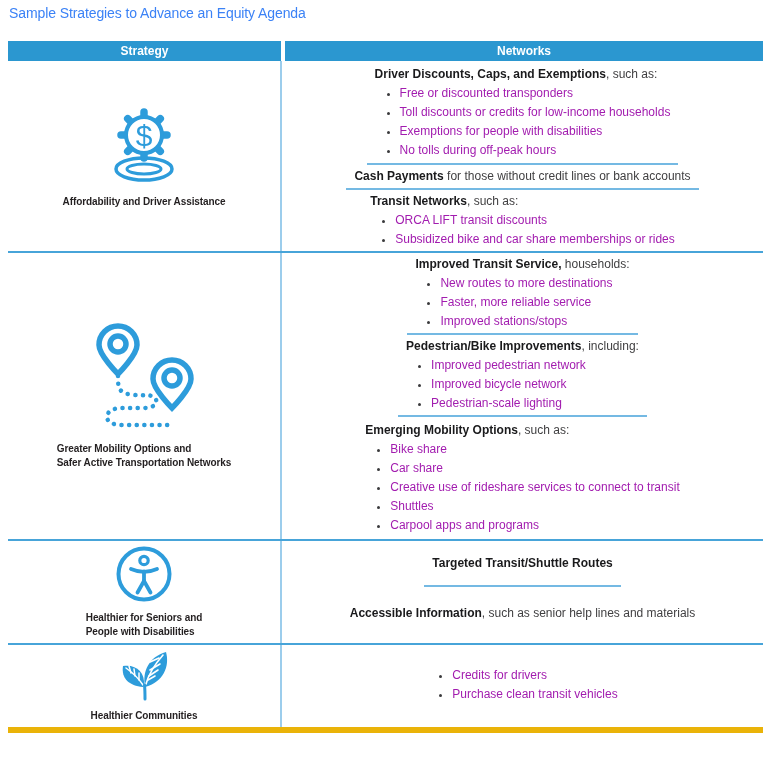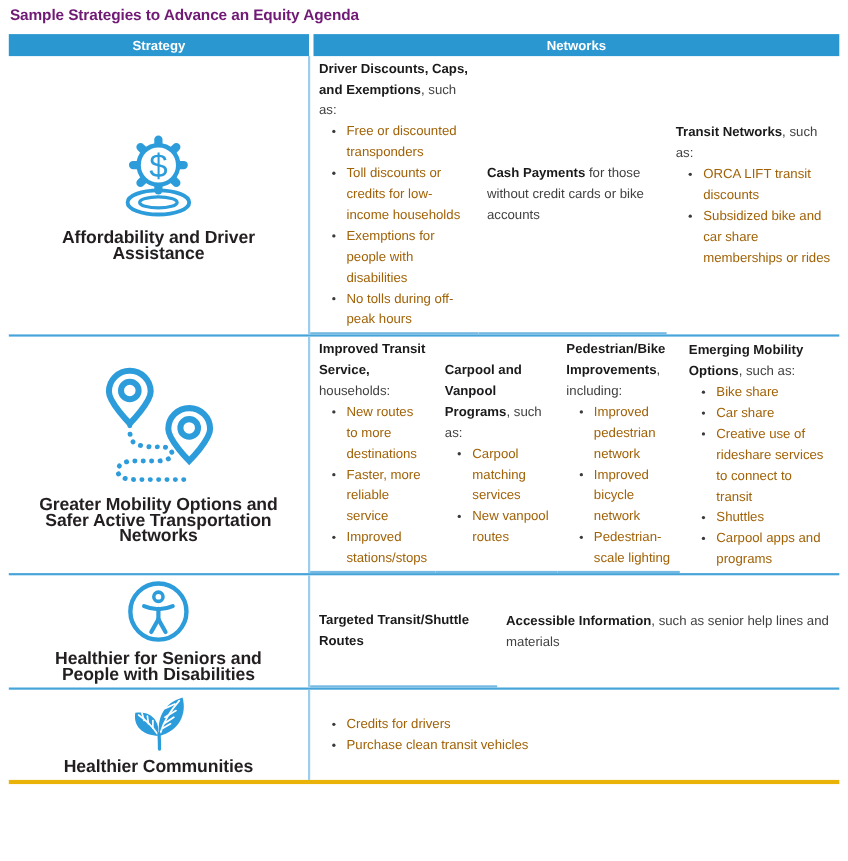"Sample Strategies to Advance an" .page-title { color: #701a75 -> #3b82f6; font-weight: bold -> normal }
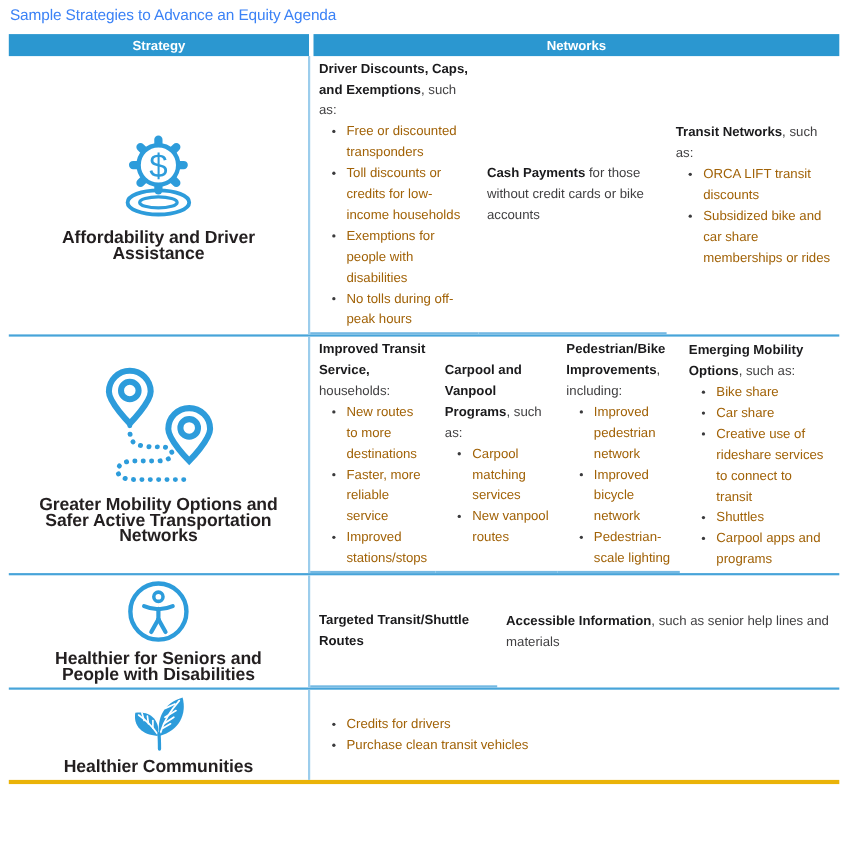"Strategy" .table { border-bottom: 4px solid #eab308 -> 6px solid #eab308; margin: 10px 8px 0 8px -> 20px 8px 0 8px }
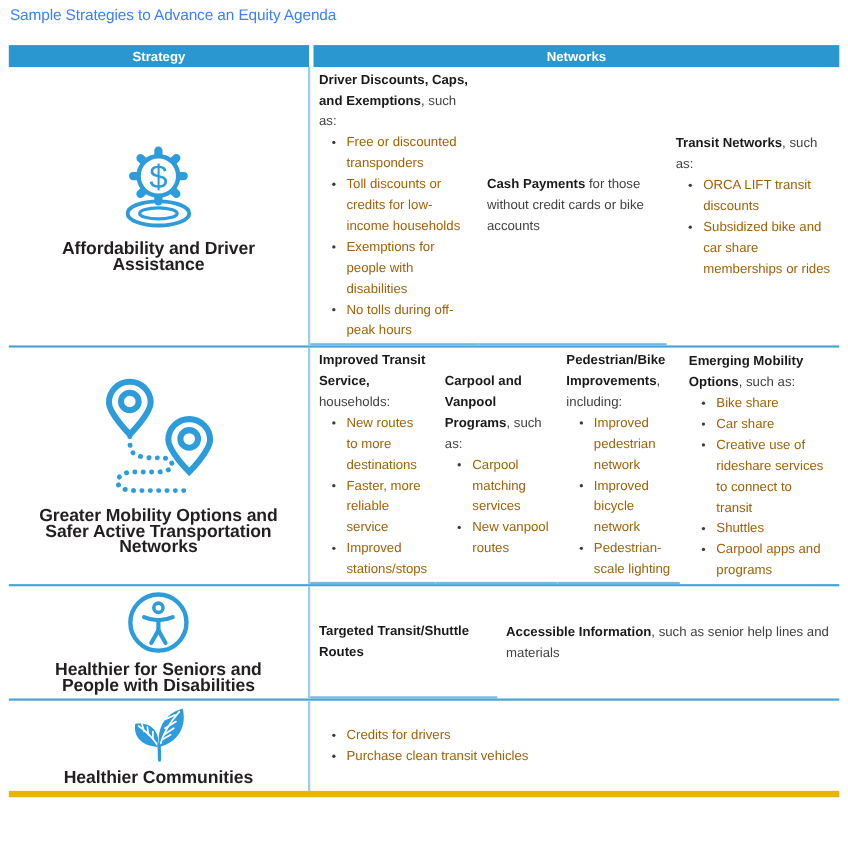"Driver Discounts, Caps, and Exemptions," .examples-cell { align-items: none -> center; flex-direction: row -> column }
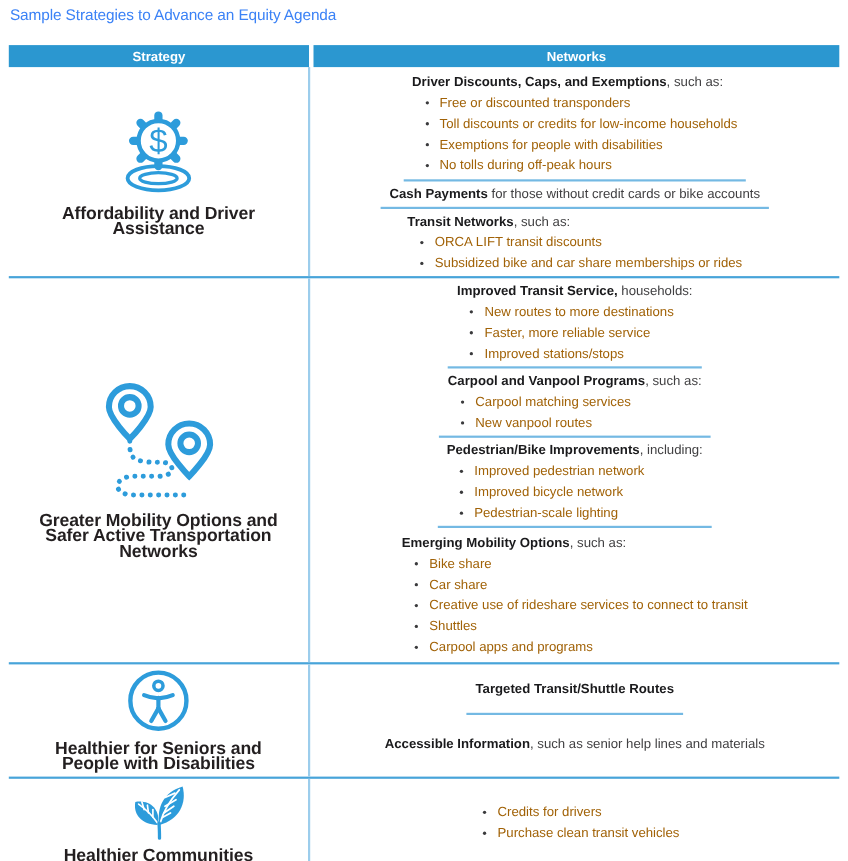"Free or discounted transponders" li { color: #a16207 -> #a21caf }
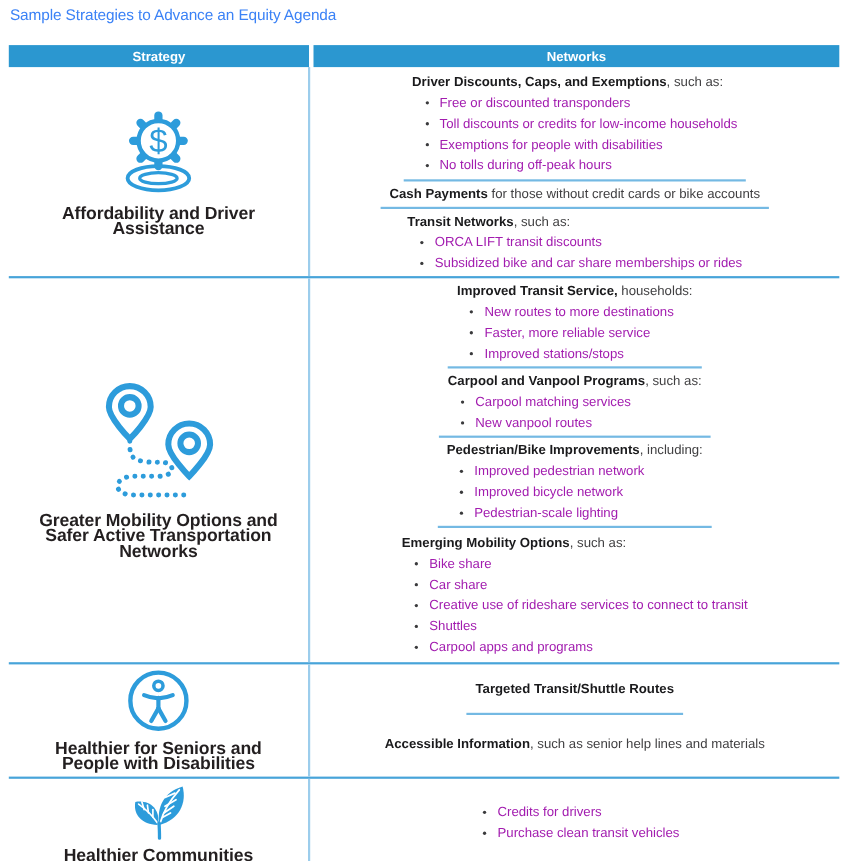"for those without credit cards" span { text: cards or bike -> lines or bank }
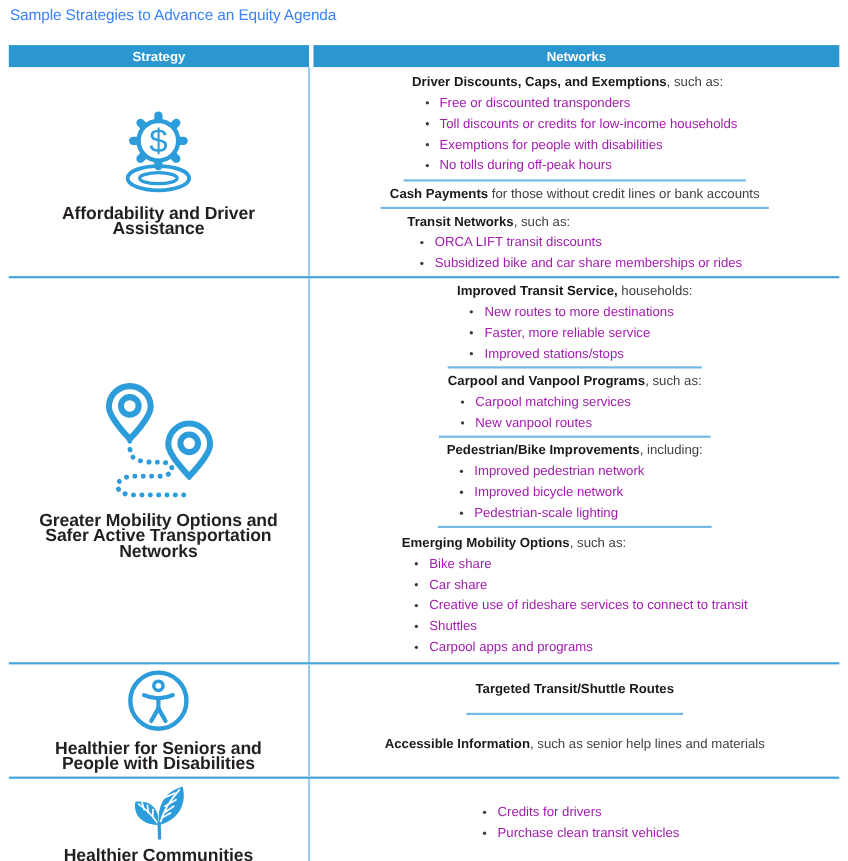"Affordability and Driver Assistance" .strategy-label { font-size: 16px -> 10px; text-align: center -> left }
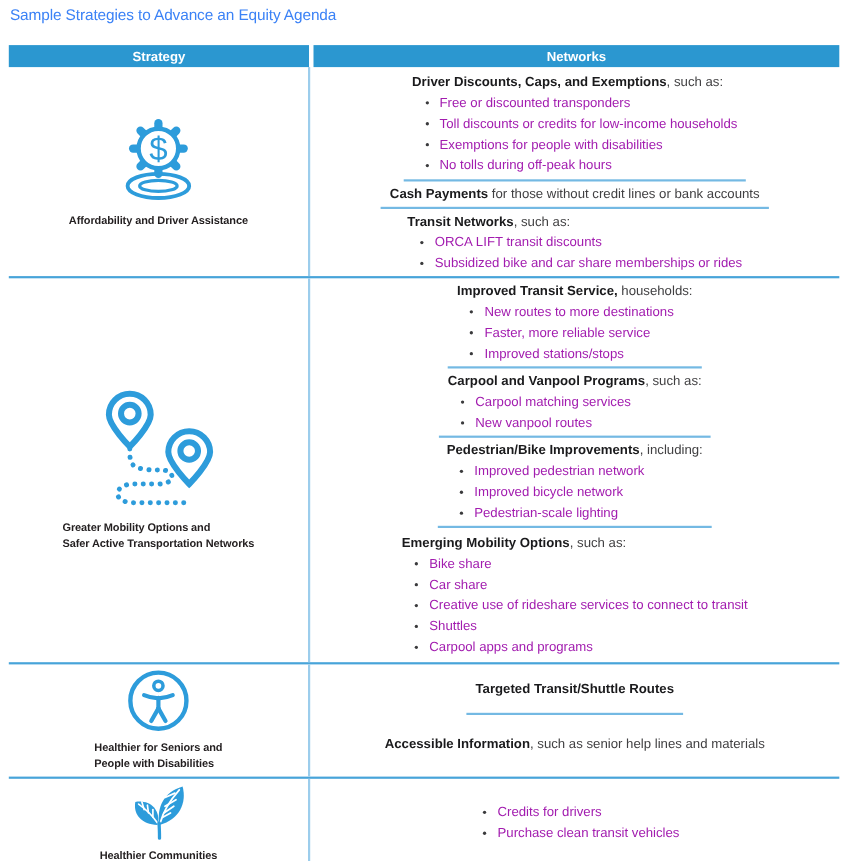"Carpool and Vanpool Programs, such" div.sub { html: <div> <p><b>Carpool and Vanpool Programs</b><span>, such as:</span></p> <ul> <li>Carpool matching services</li> <li>New vanpool routes</li> </ul> </div> -> none }
